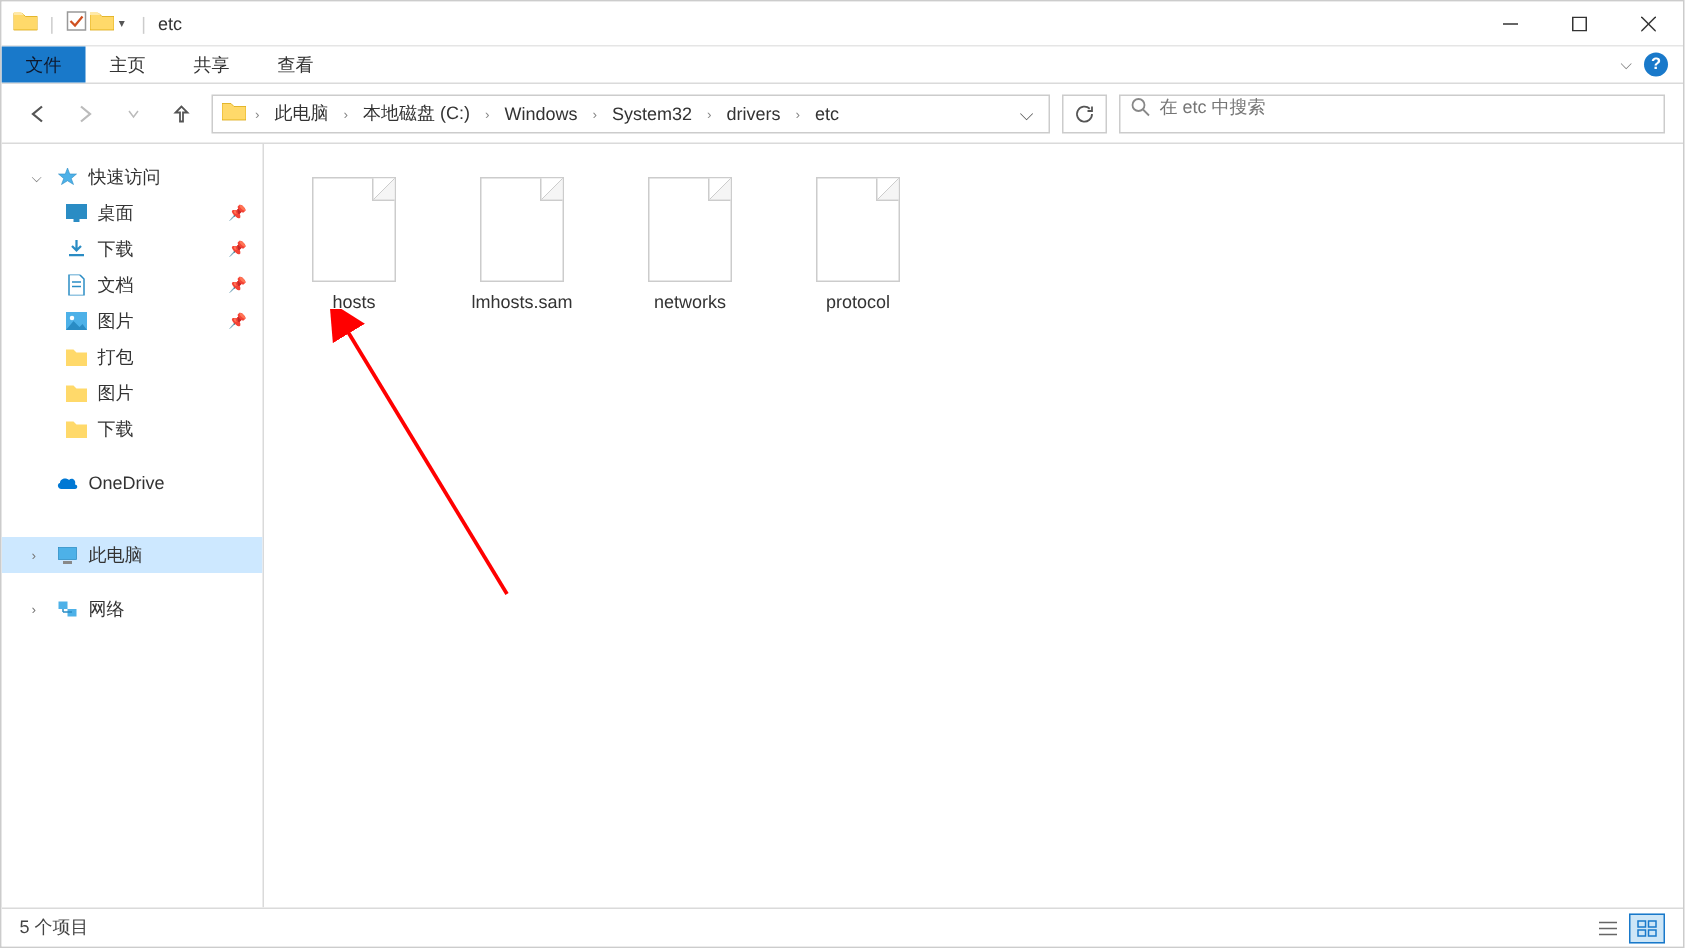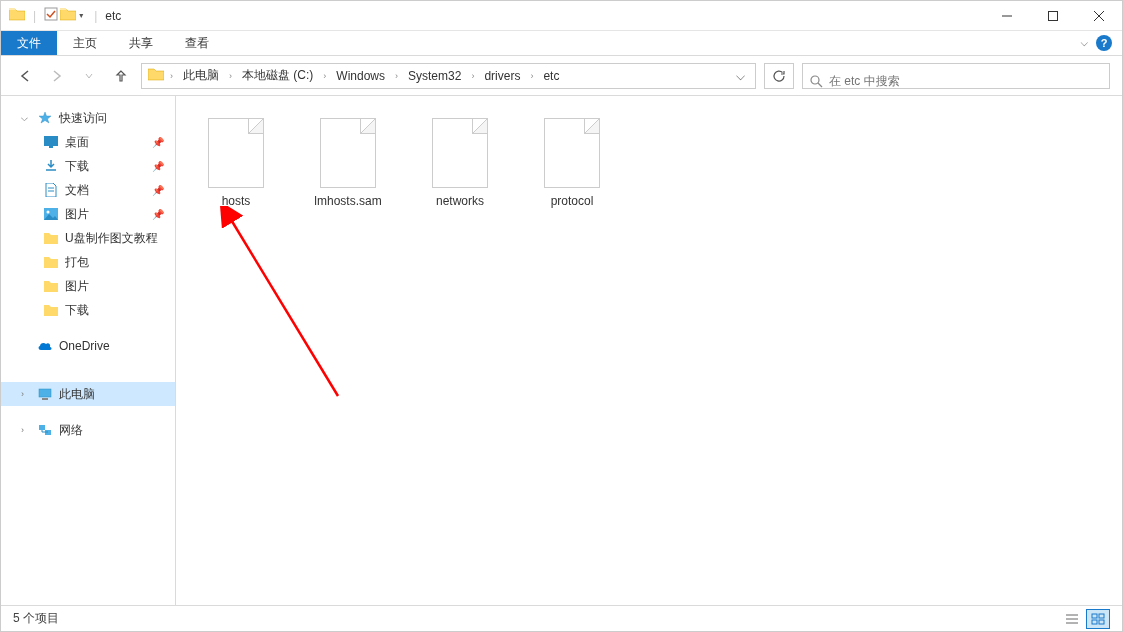"文件" .ribbon-tab.active { color: #ffffff -> #0f172a }
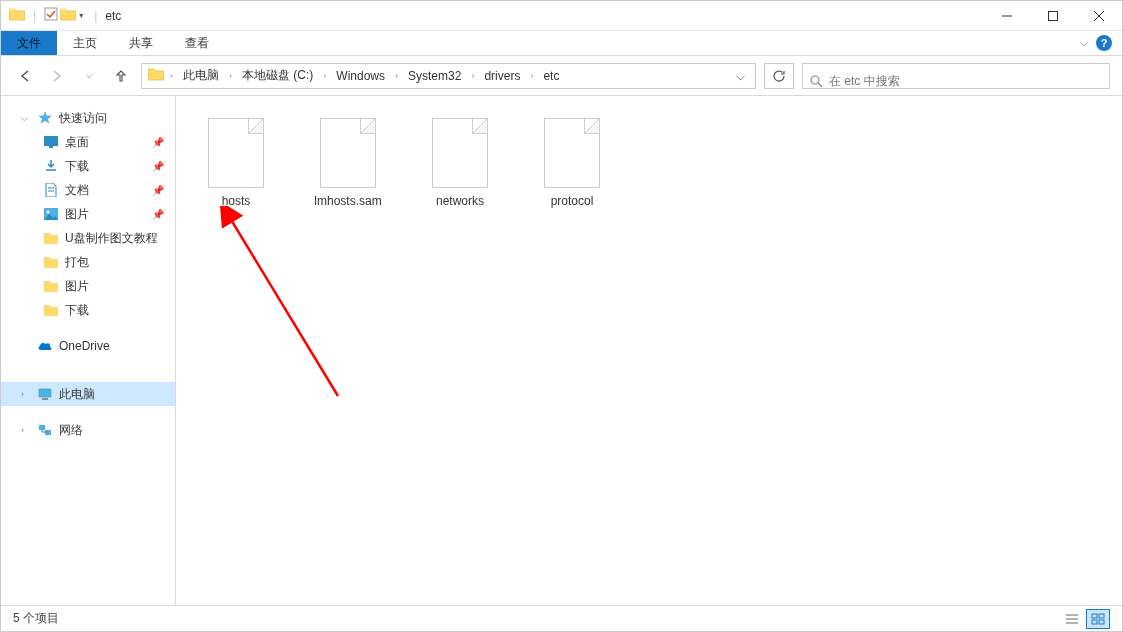"在 etc 中搜索" .search { align-items: flex-end -> flex-start; width: 308px -> 364px }
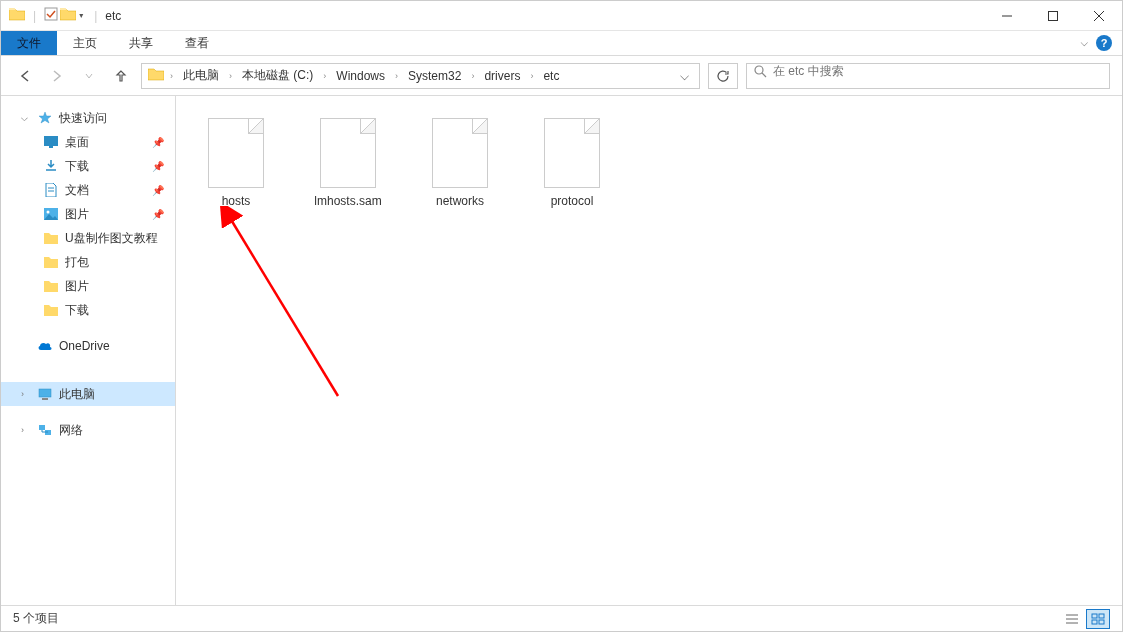"U盘制作图文教程" div.sb-item { html: <div> <span> <svg> <path></path> </svg> </span> <span>U盘制作图文教程</span> </div> -> none }
